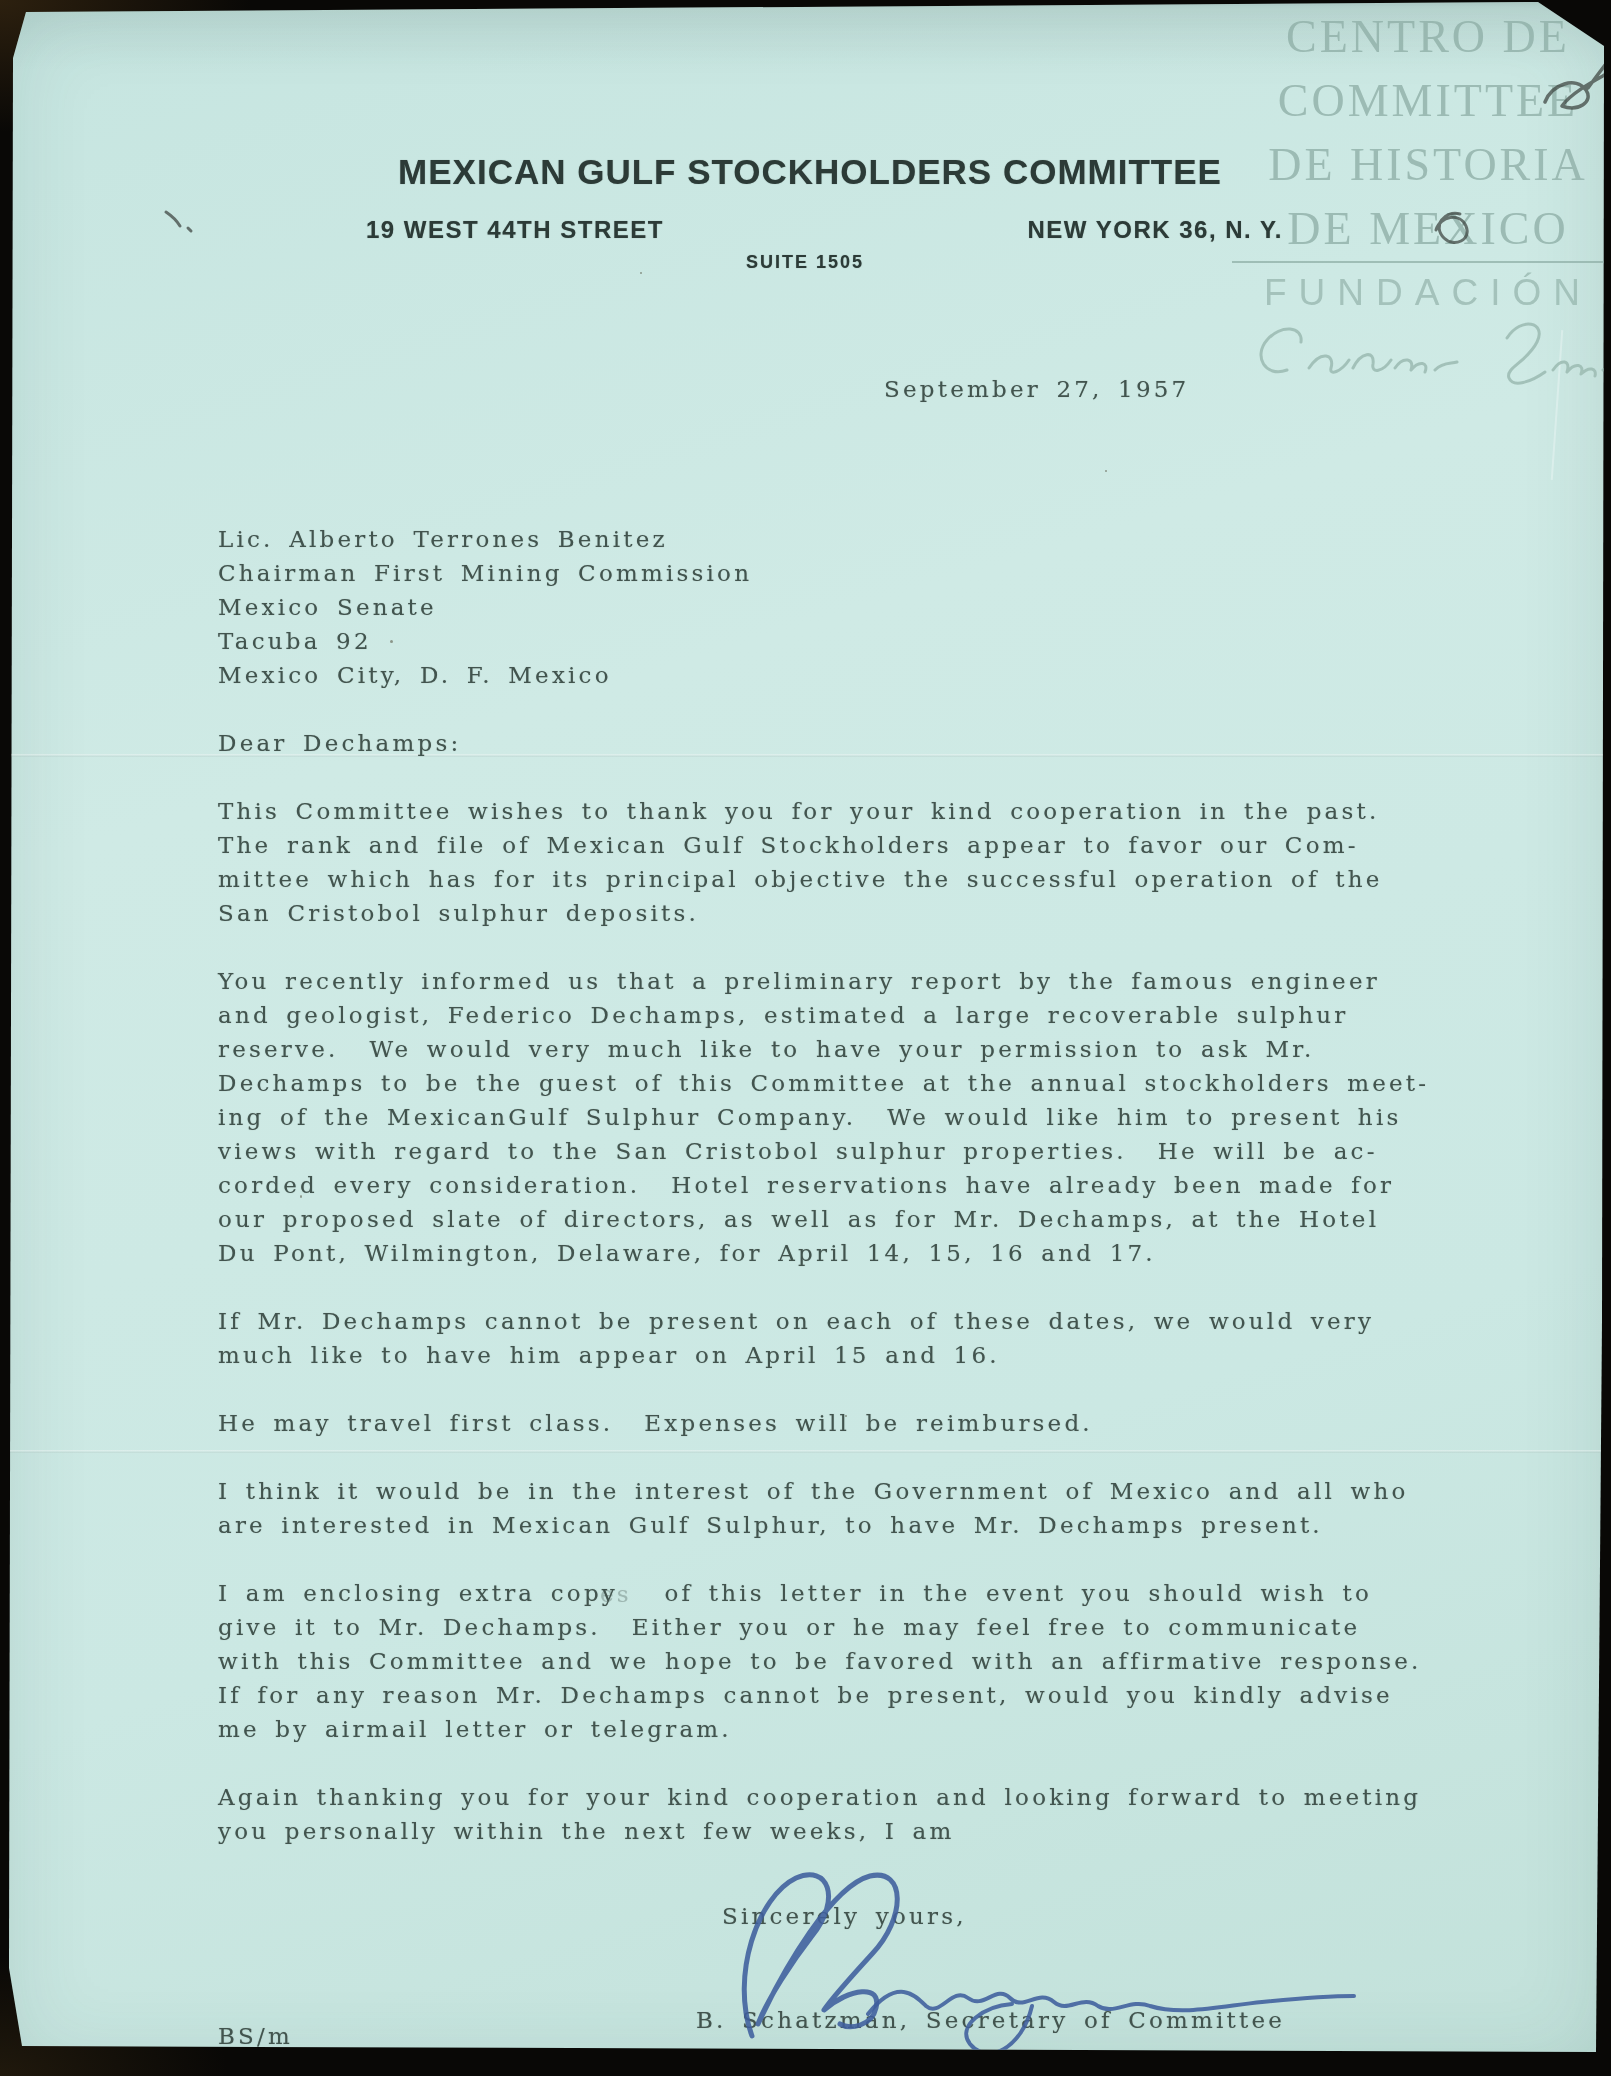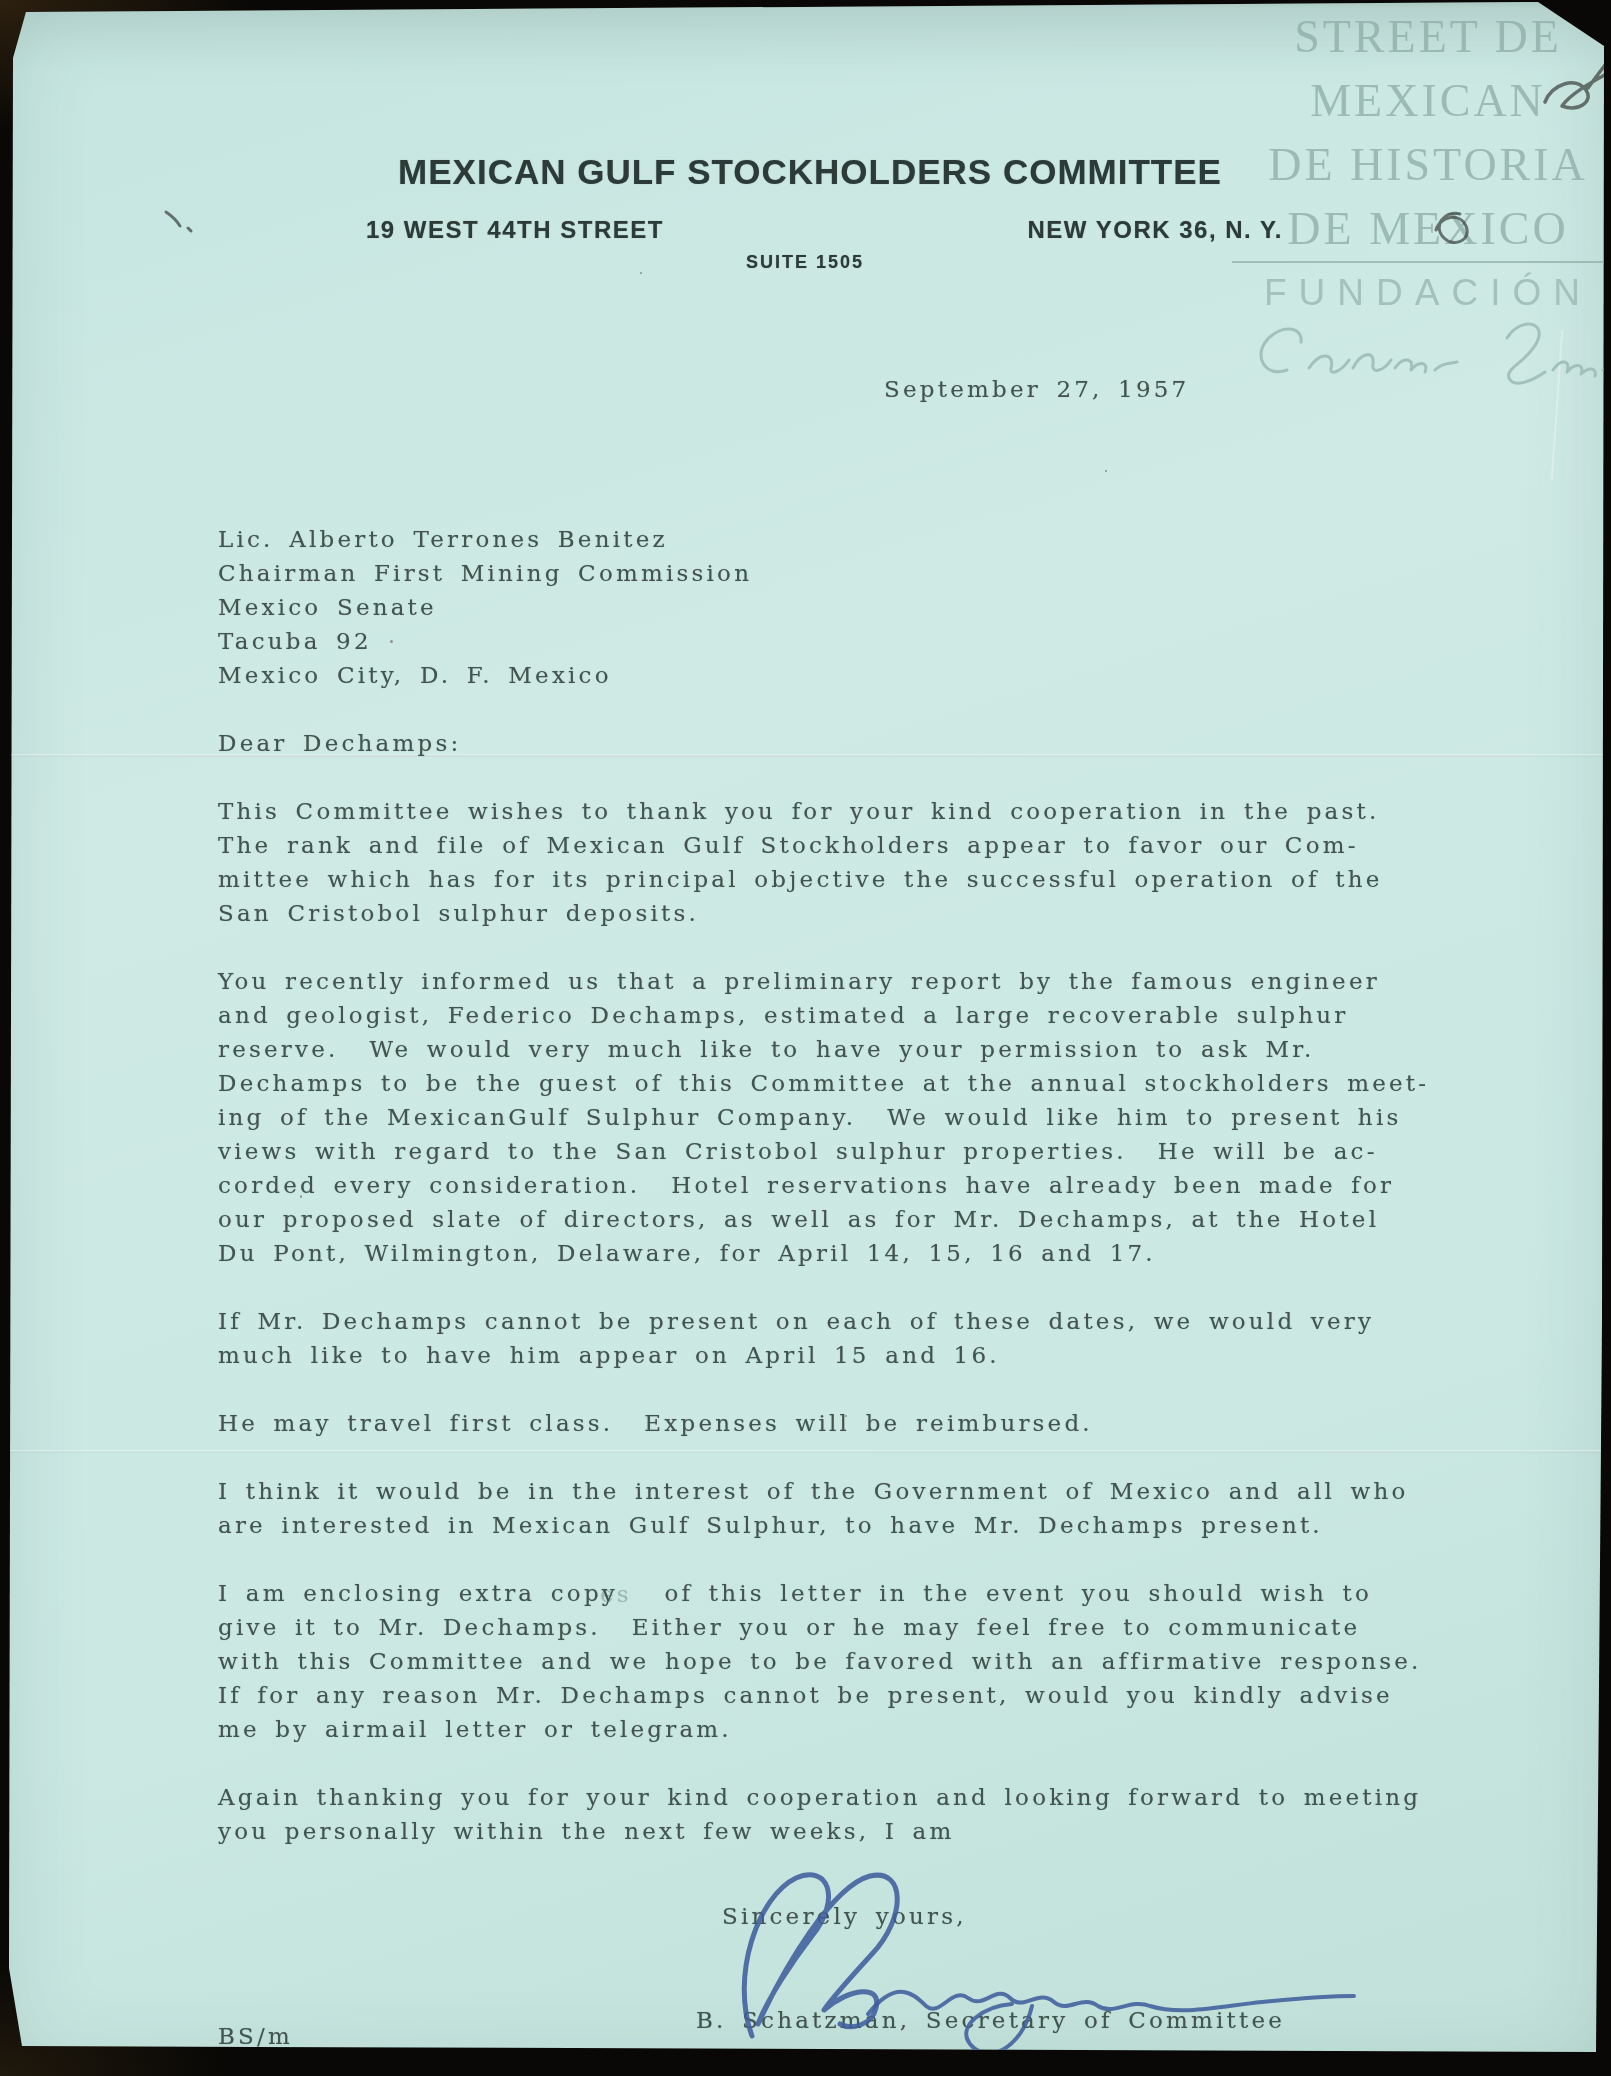"STREET DE" div.wm-row { text: STREET -> CENTRO }
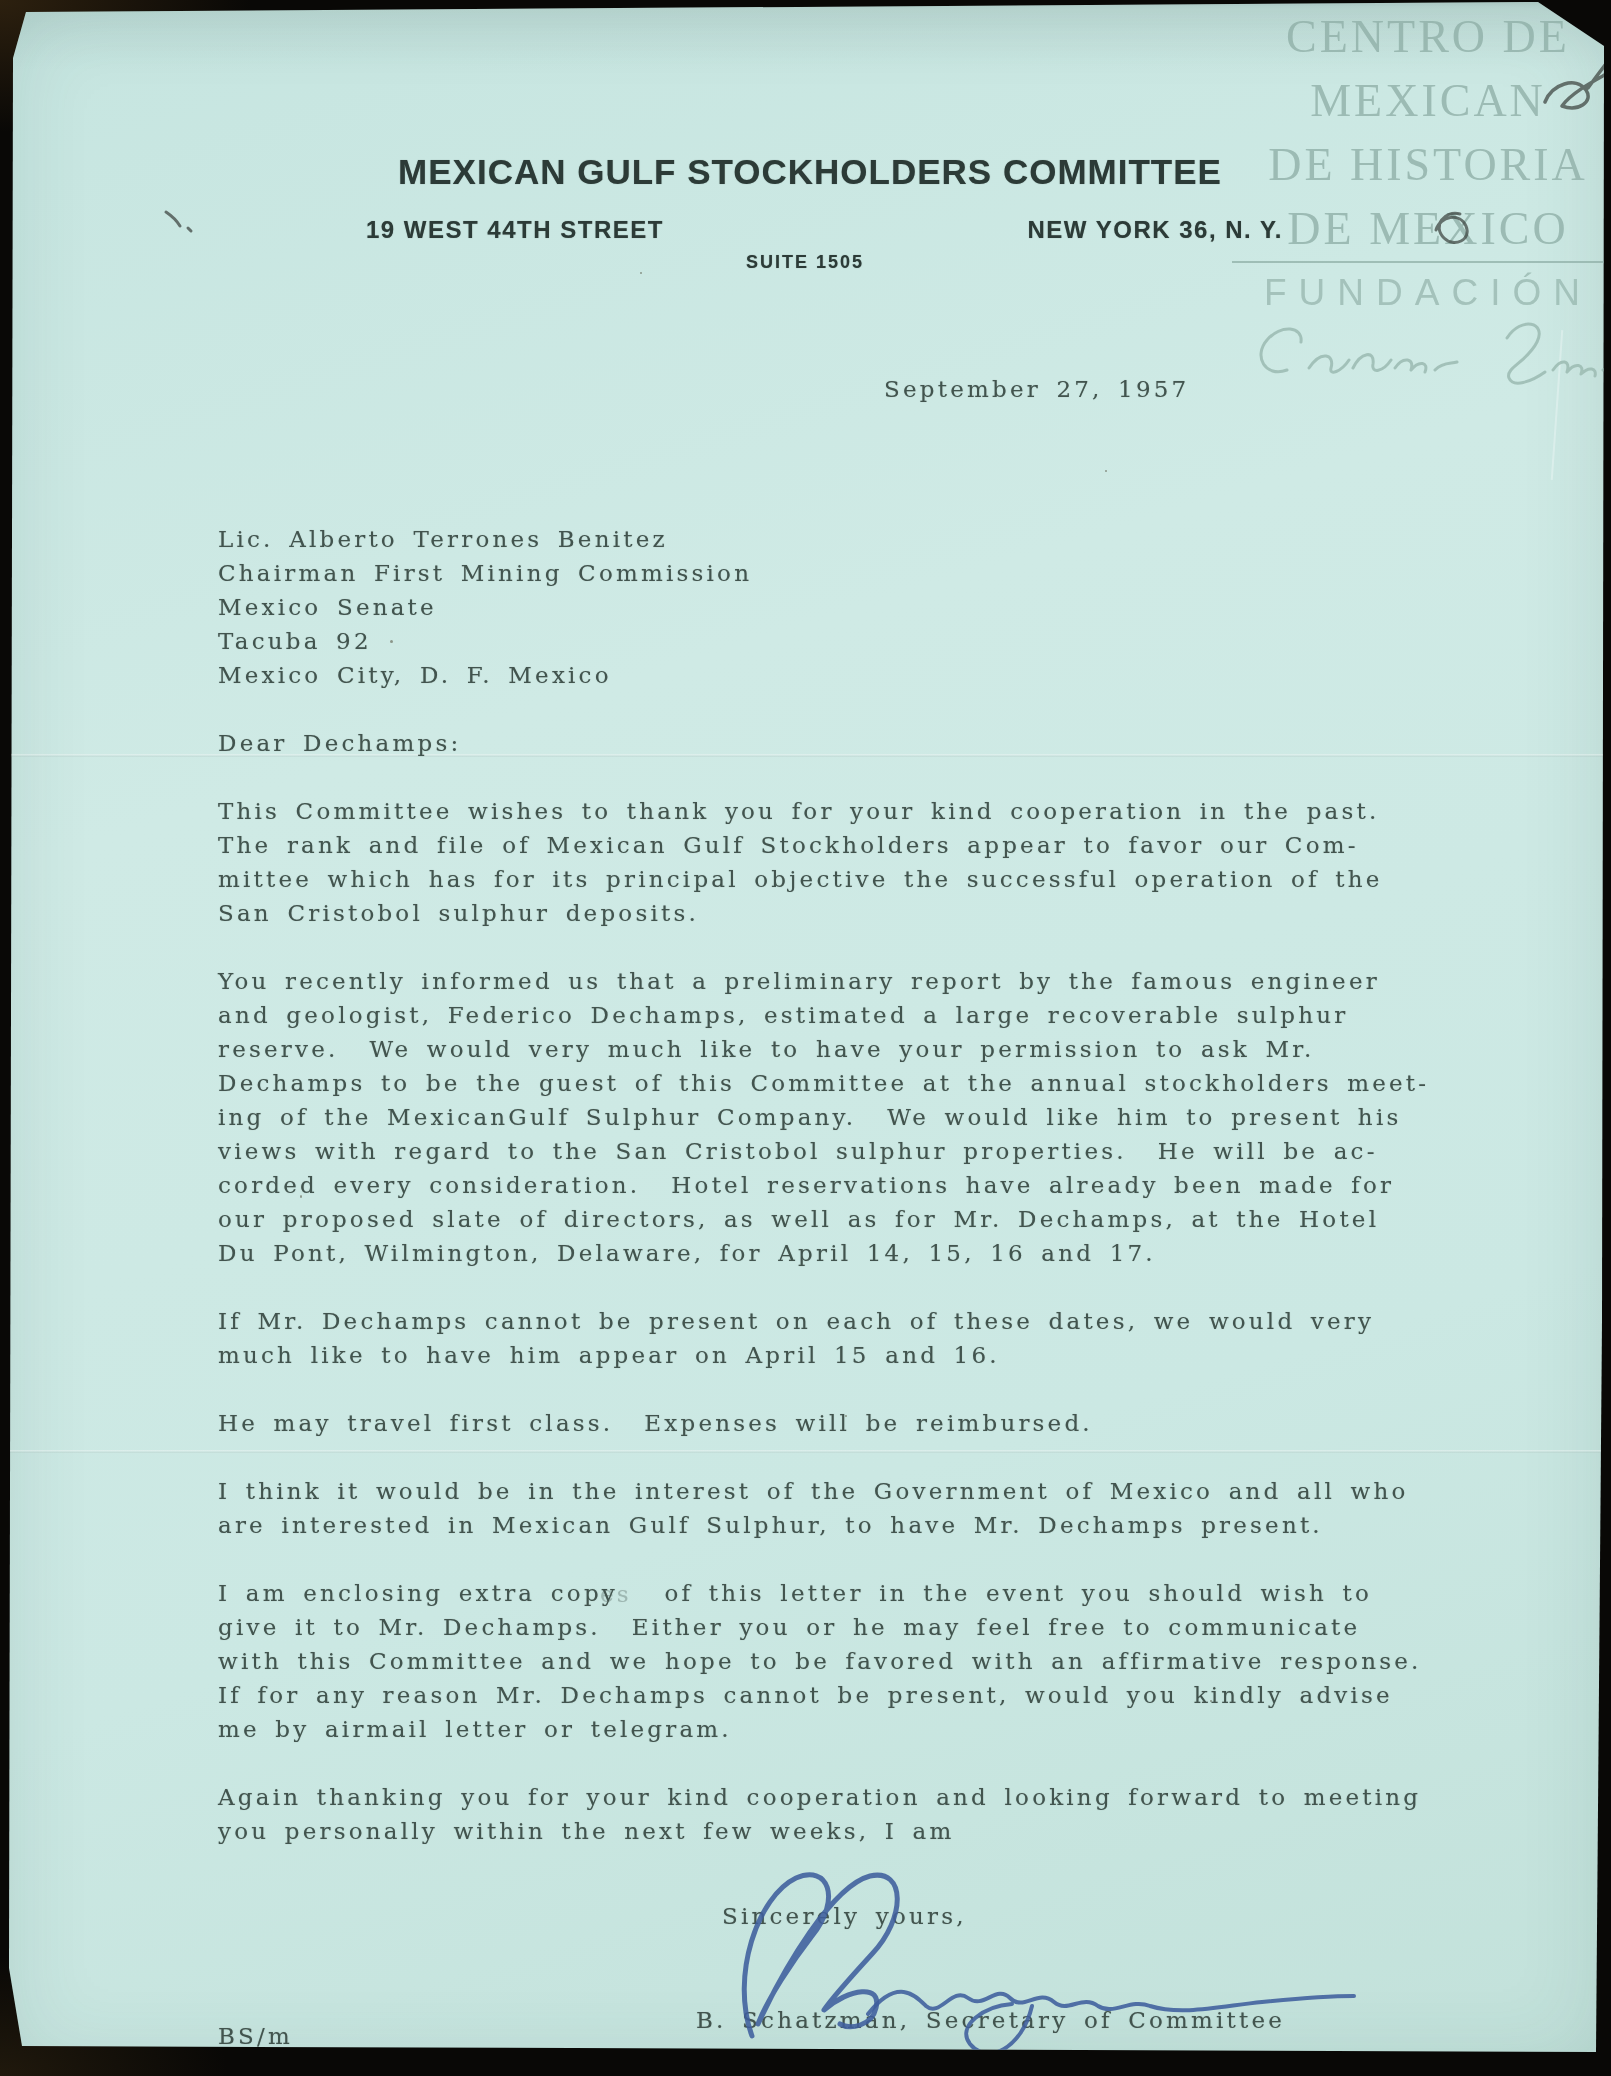"MEXICAN" div.wm-row { text: MEXICAN -> COMMITTEE }
